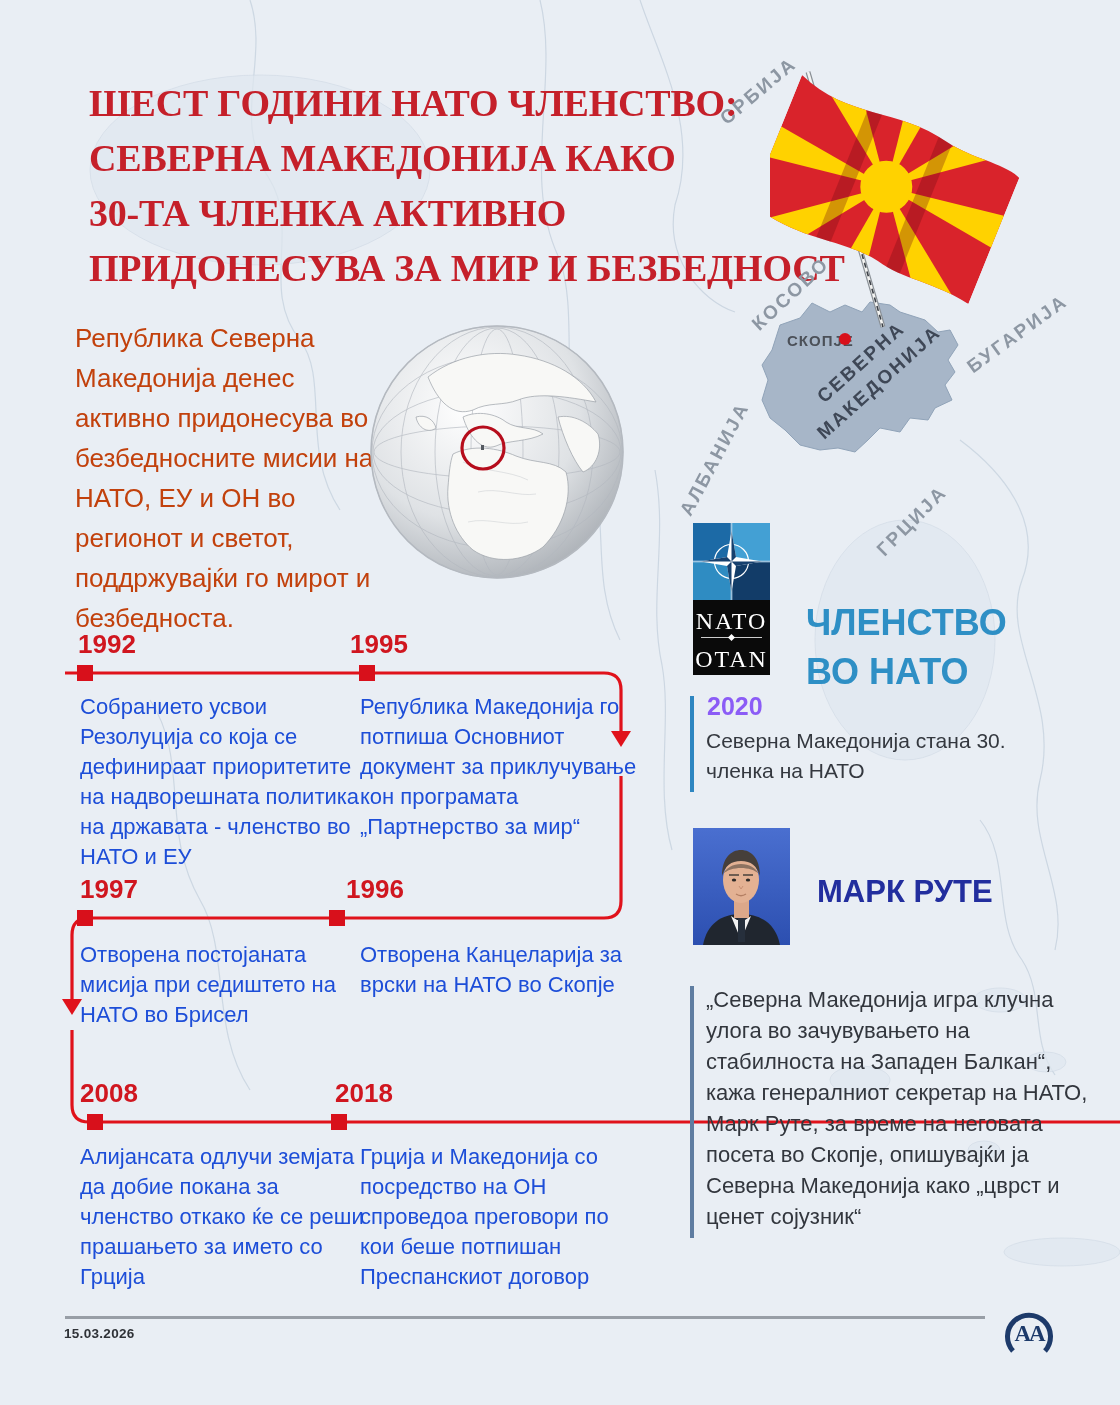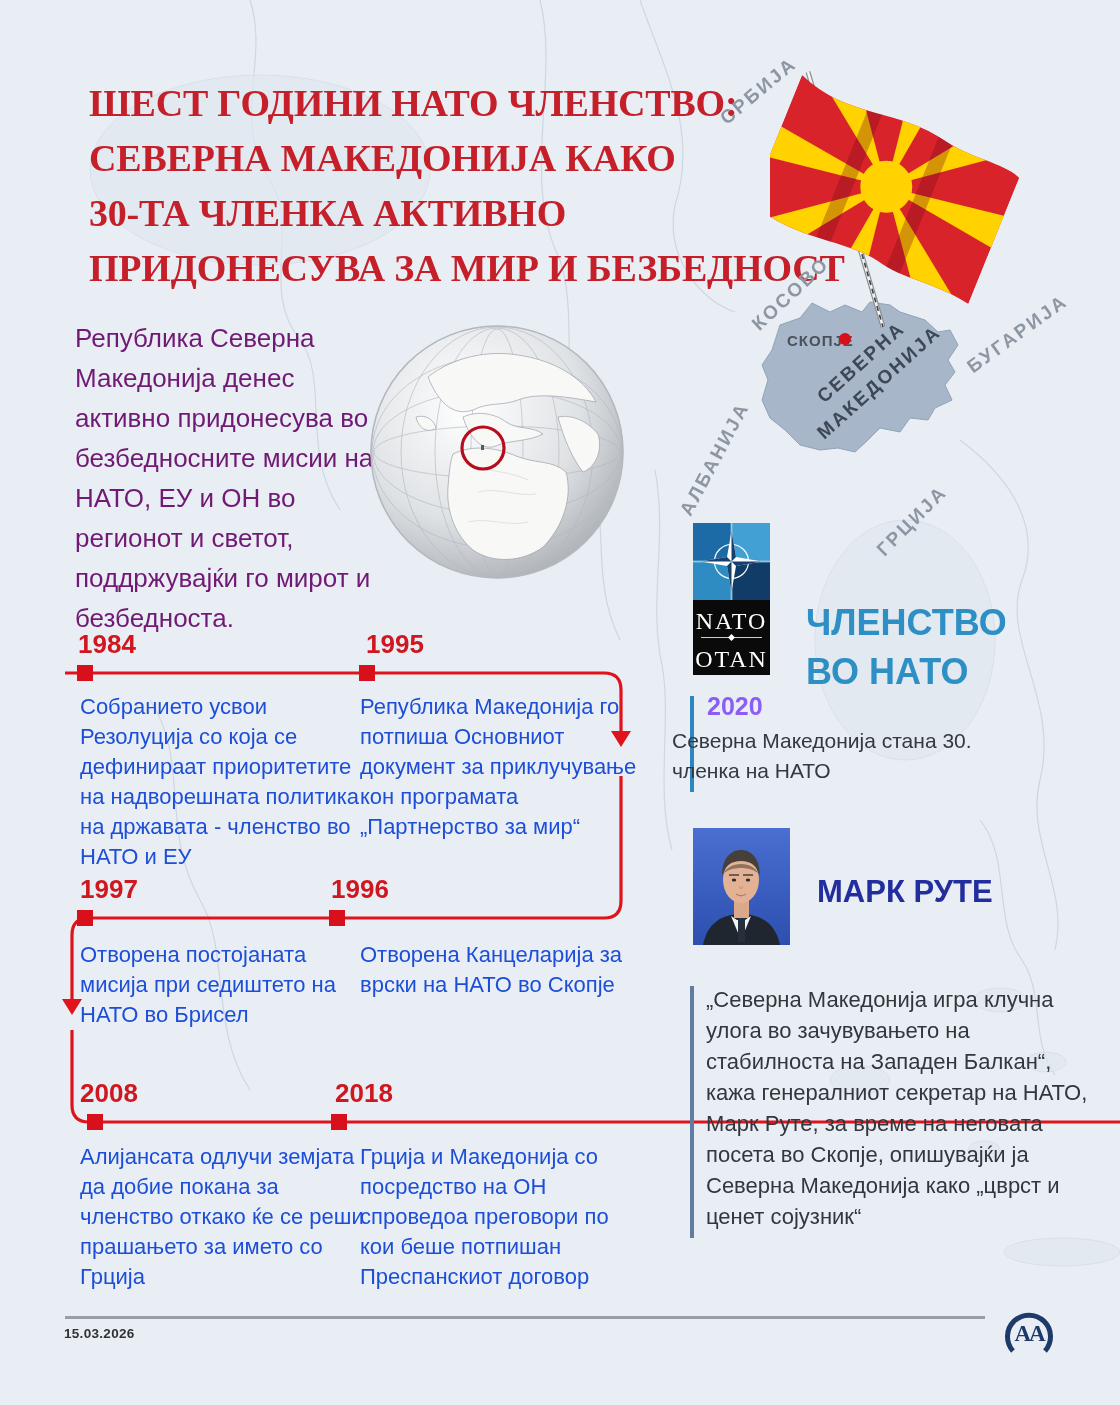"Република Северна Македонија денес" .intro { color: #701a75 -> #c2410c }
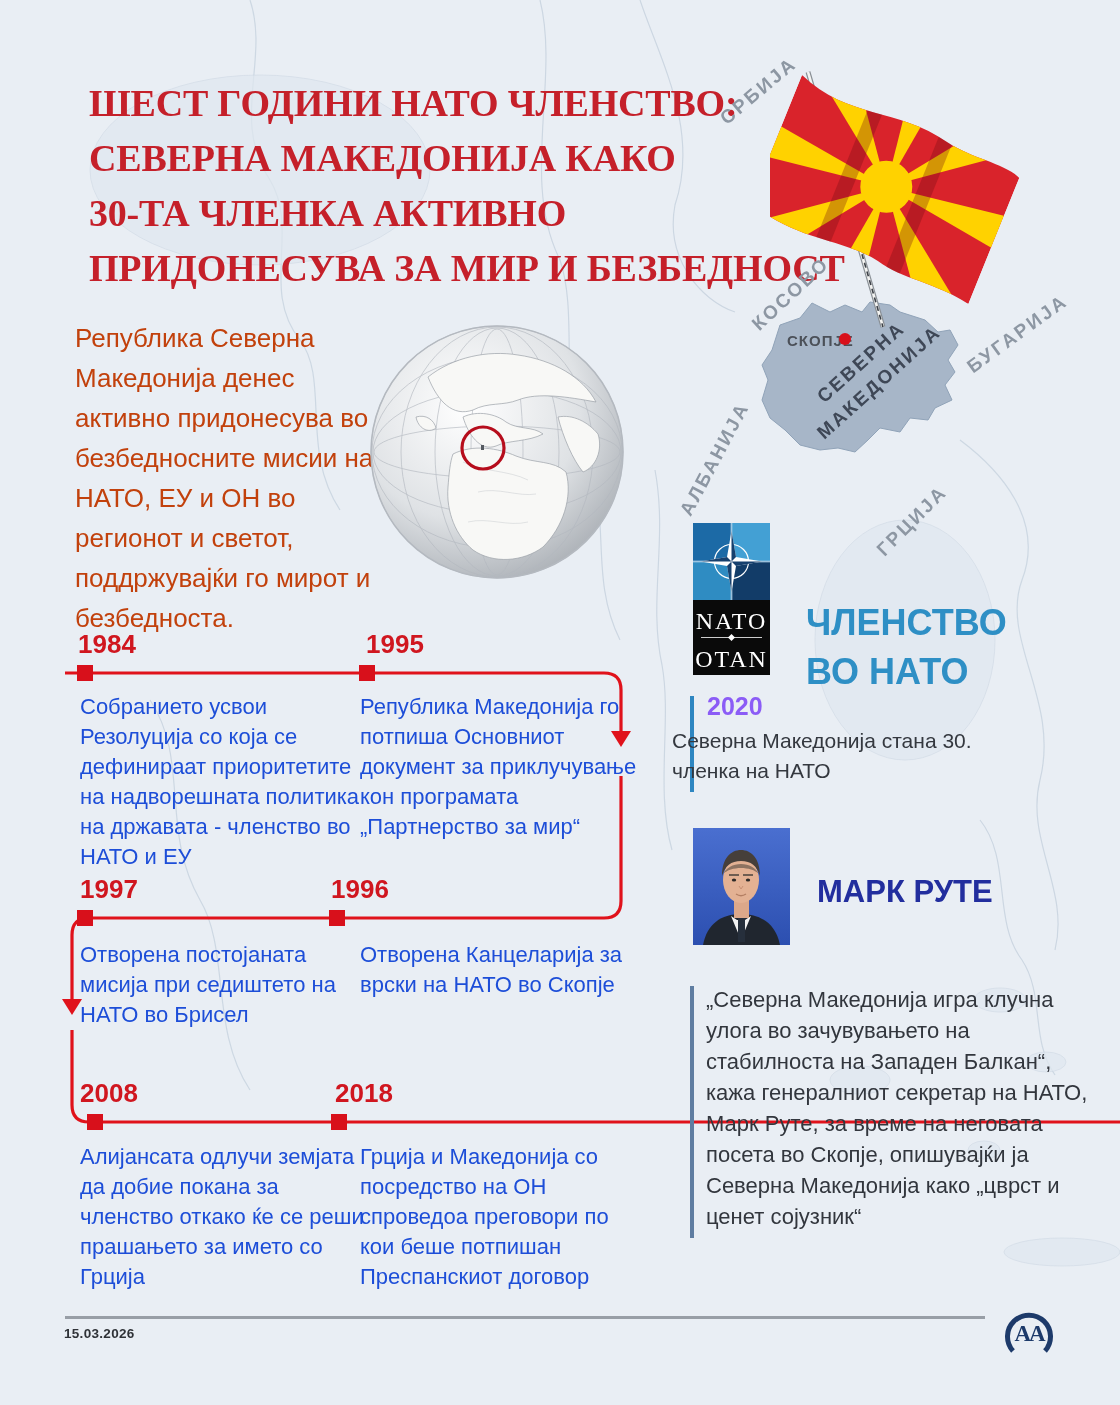"1984" div.abs { text: 1984 -> 1992 }
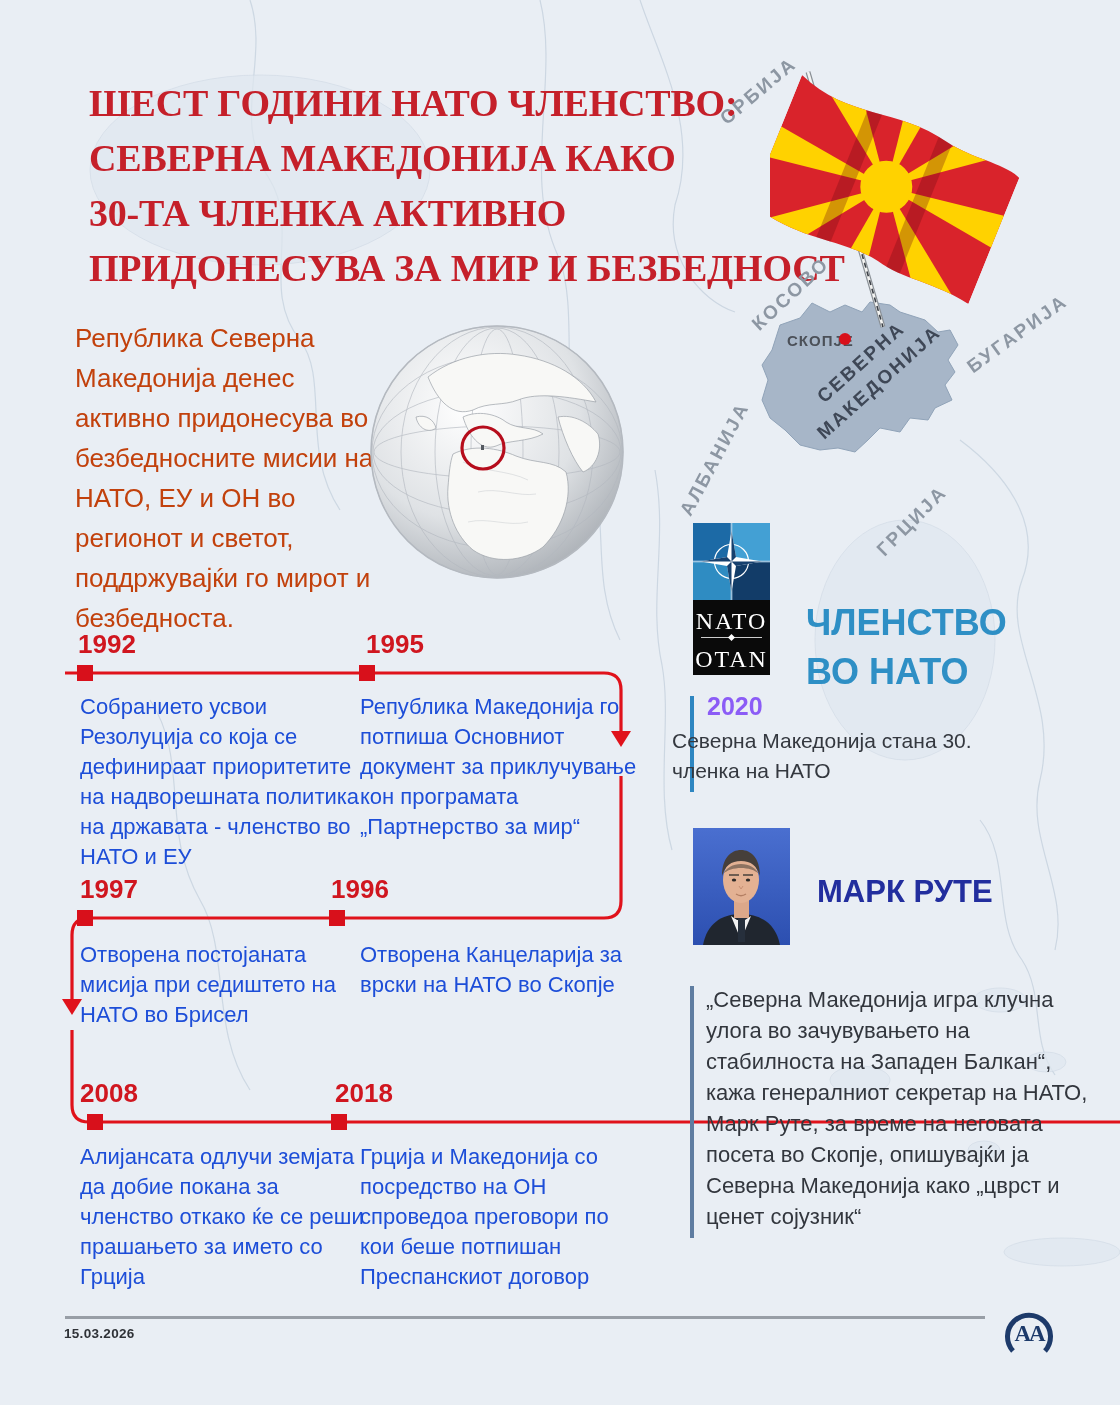"1995" div.abs { left: 366px -> 350px }
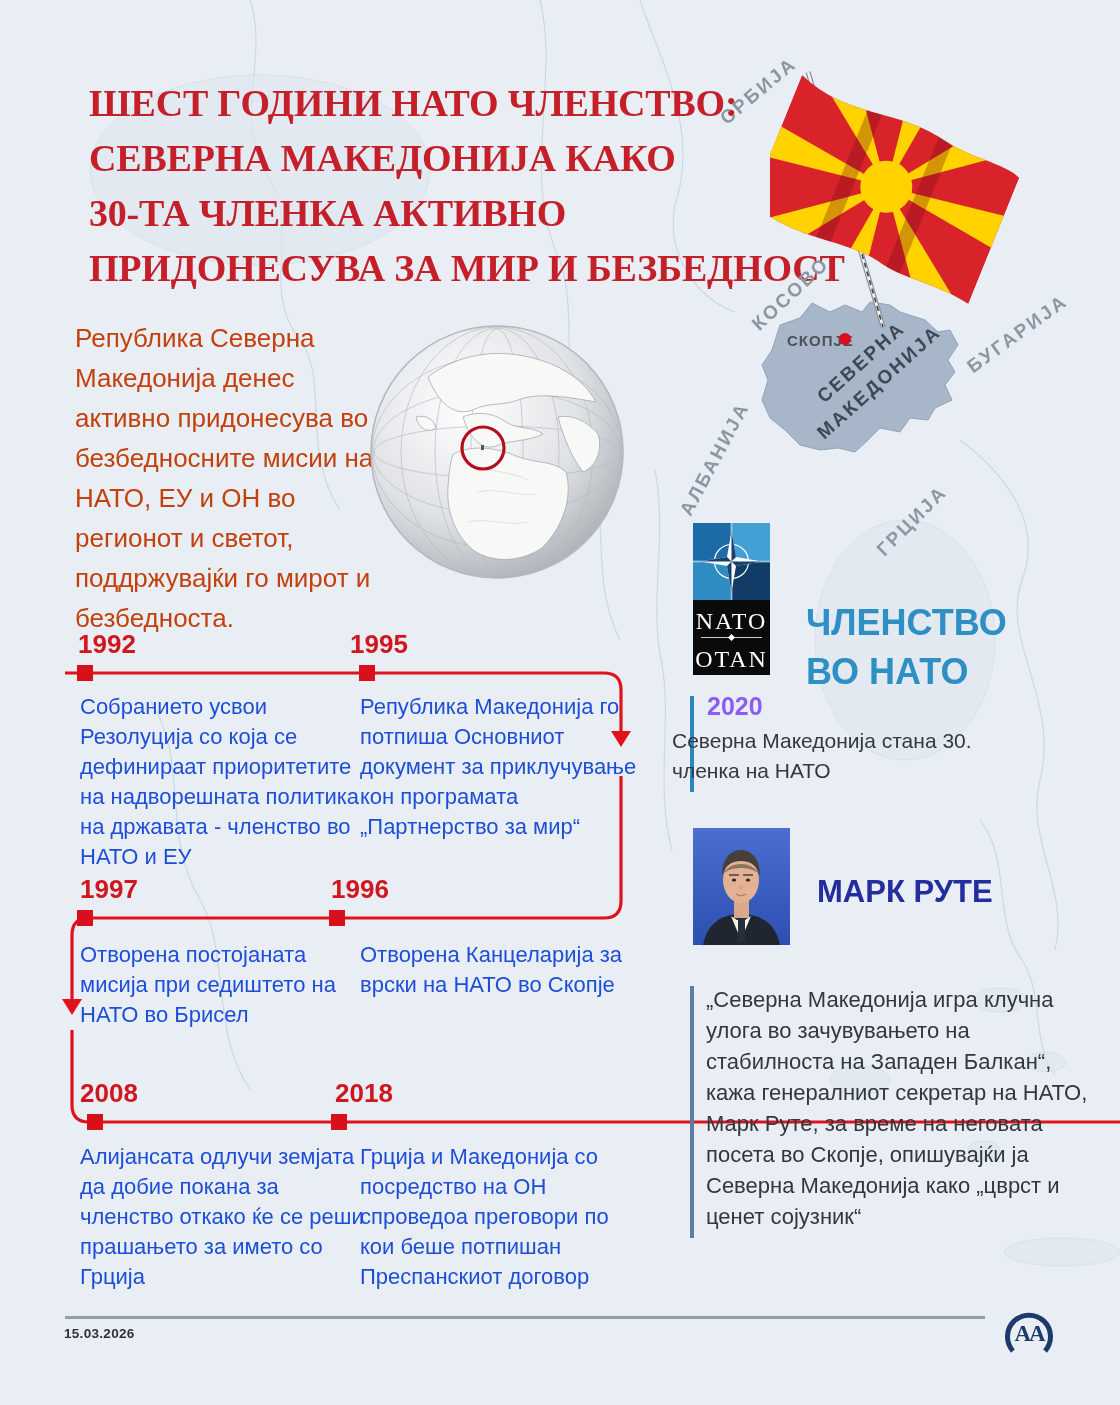"Северна Македонија стана 30. членка" div.abs { left: 672px -> 706px }
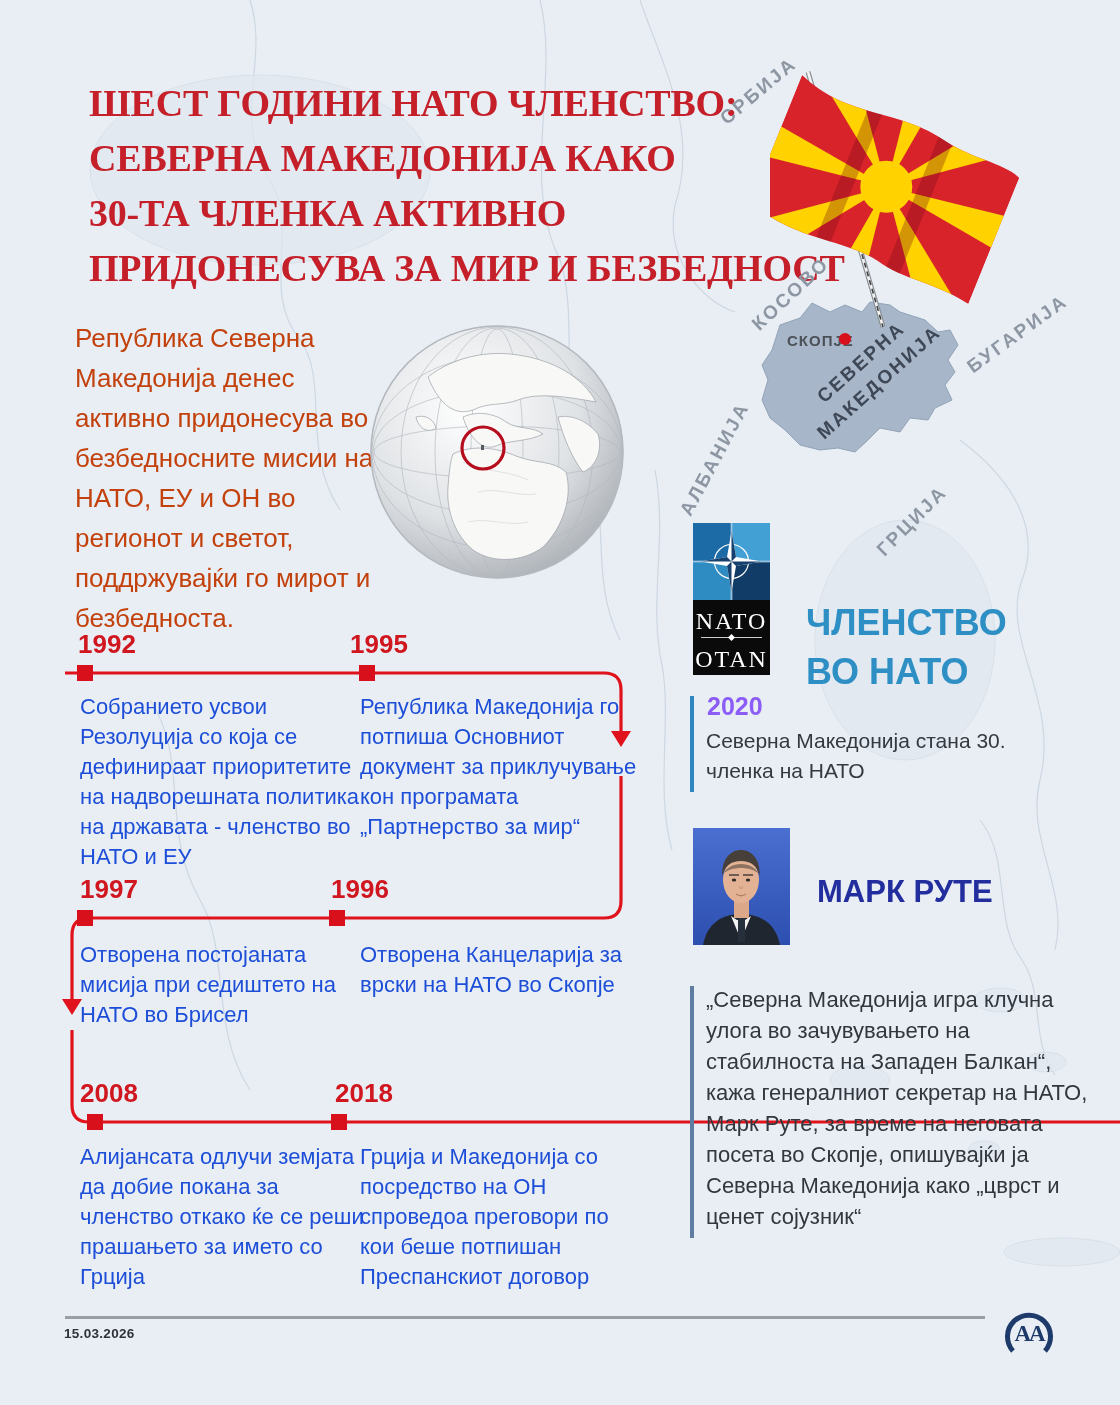"1996" div.abs { left: 331px -> 346px }
